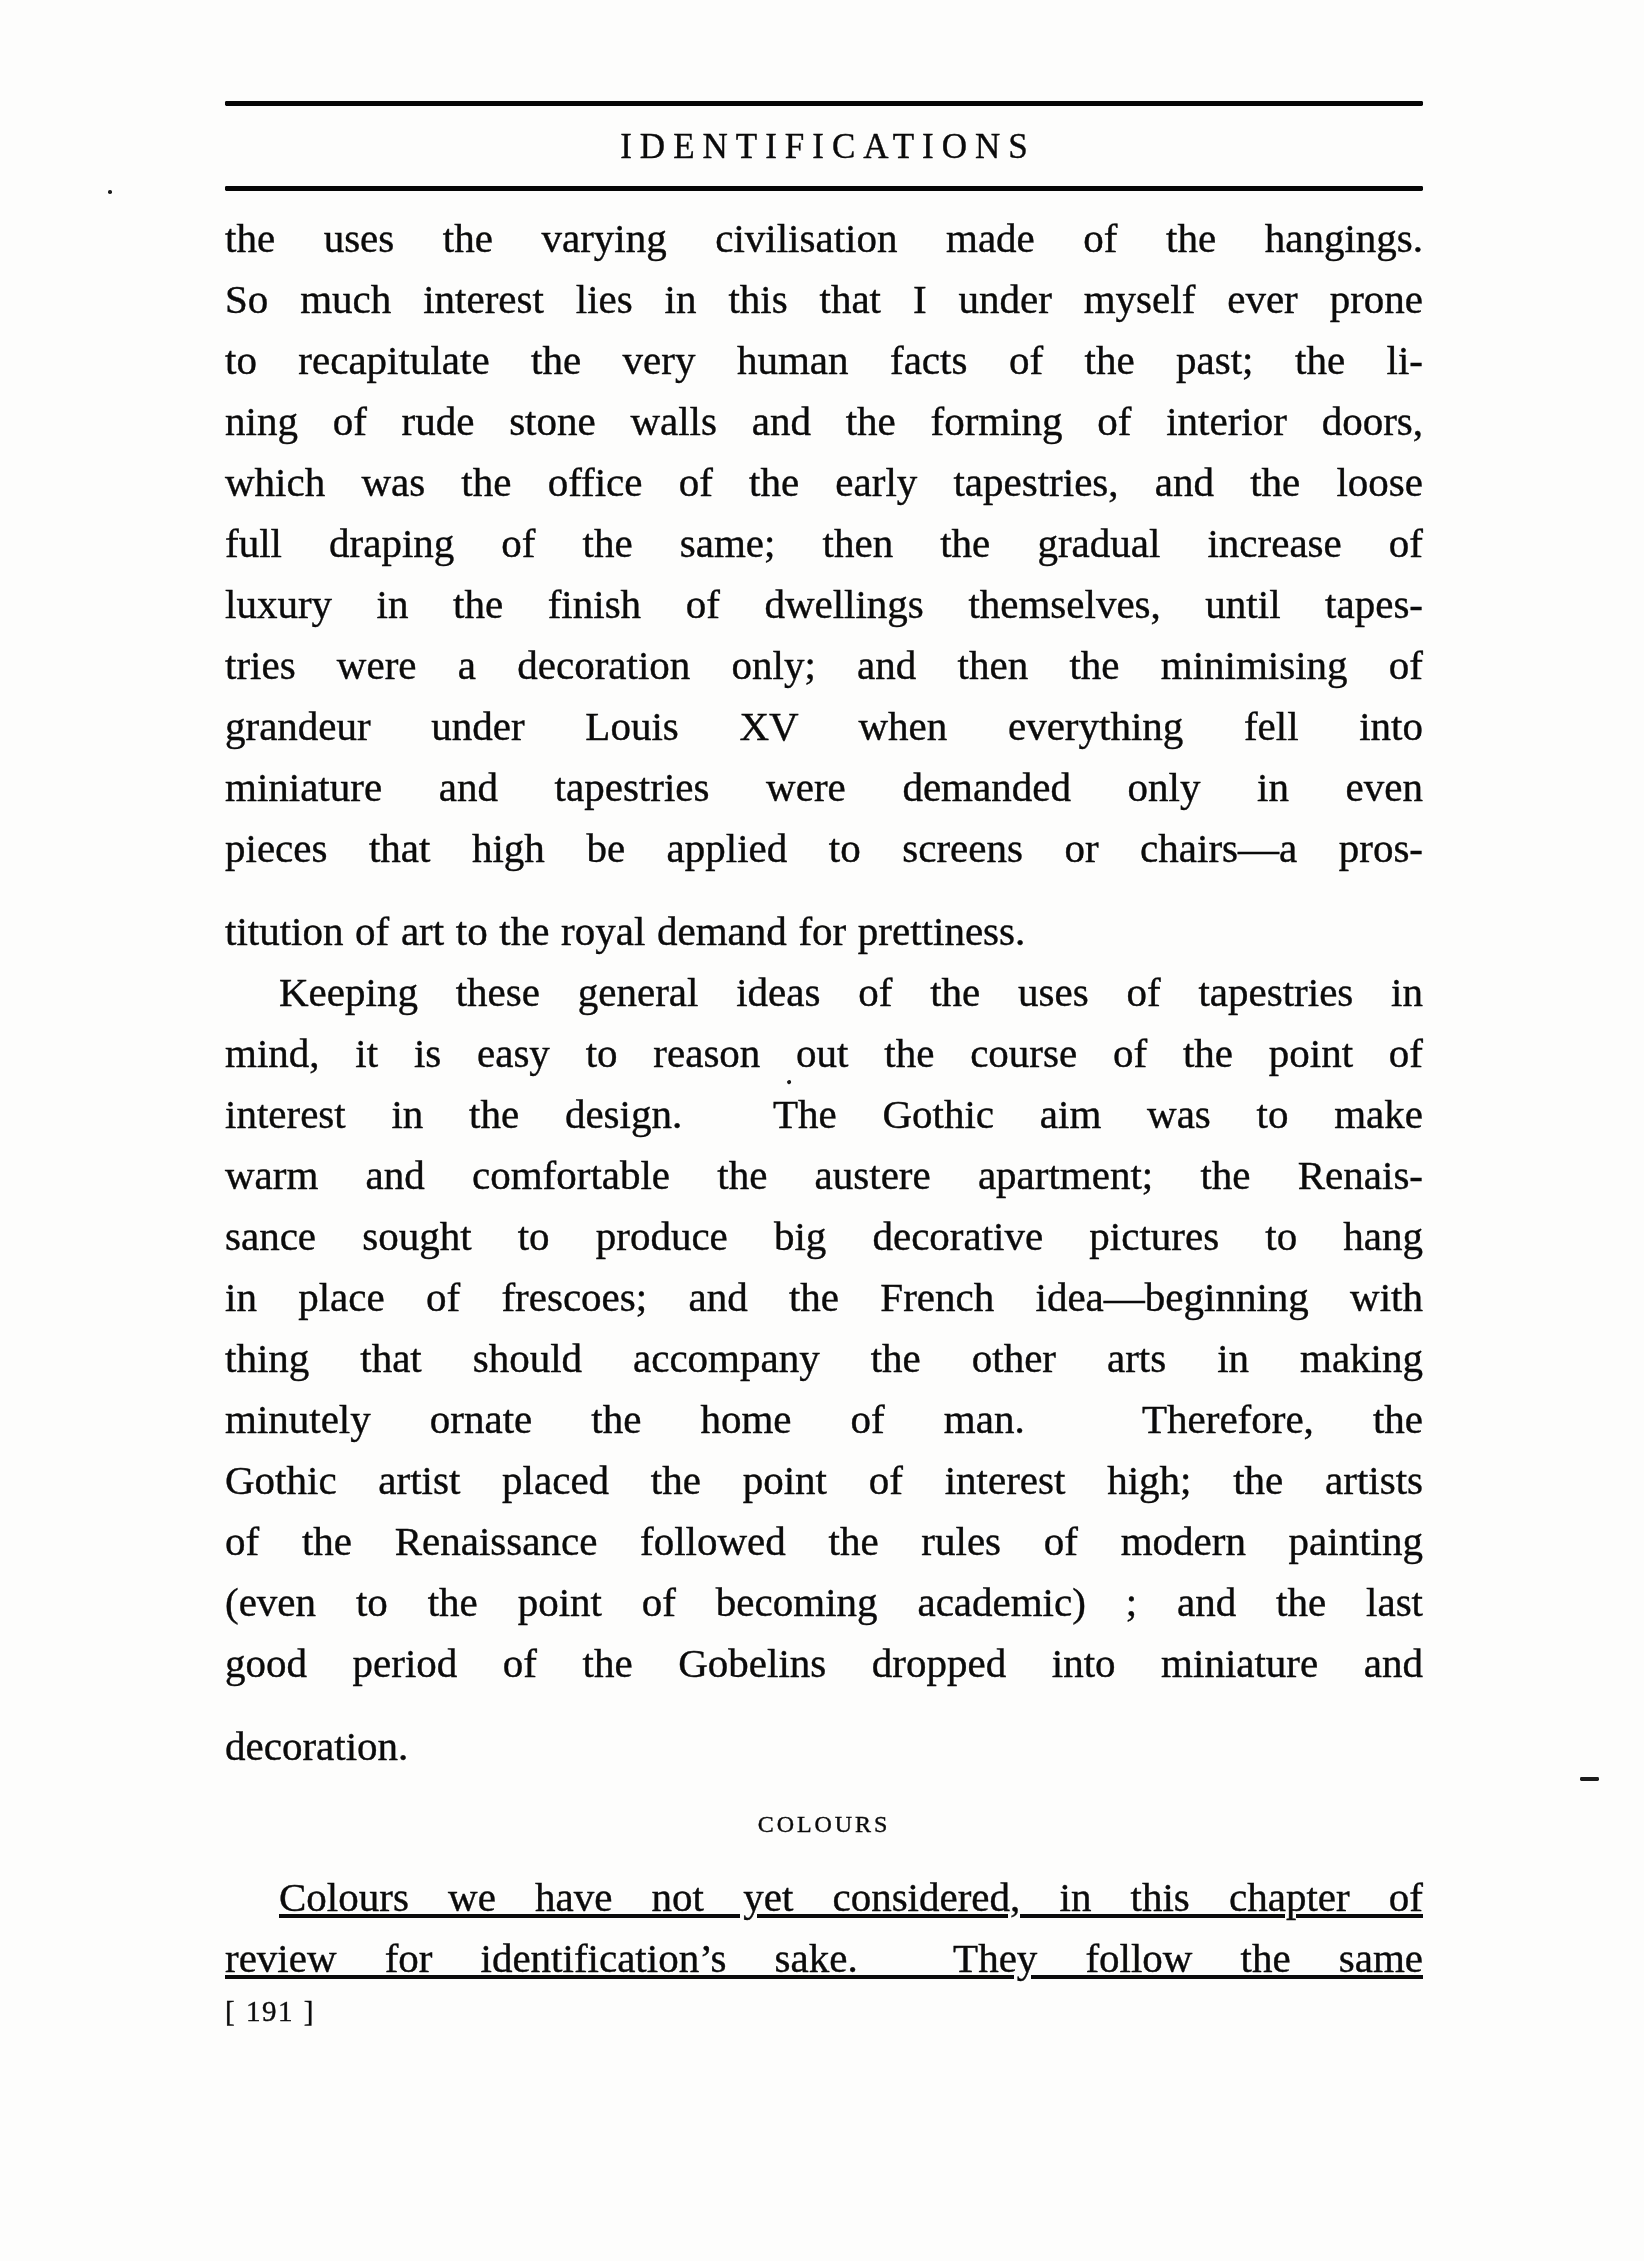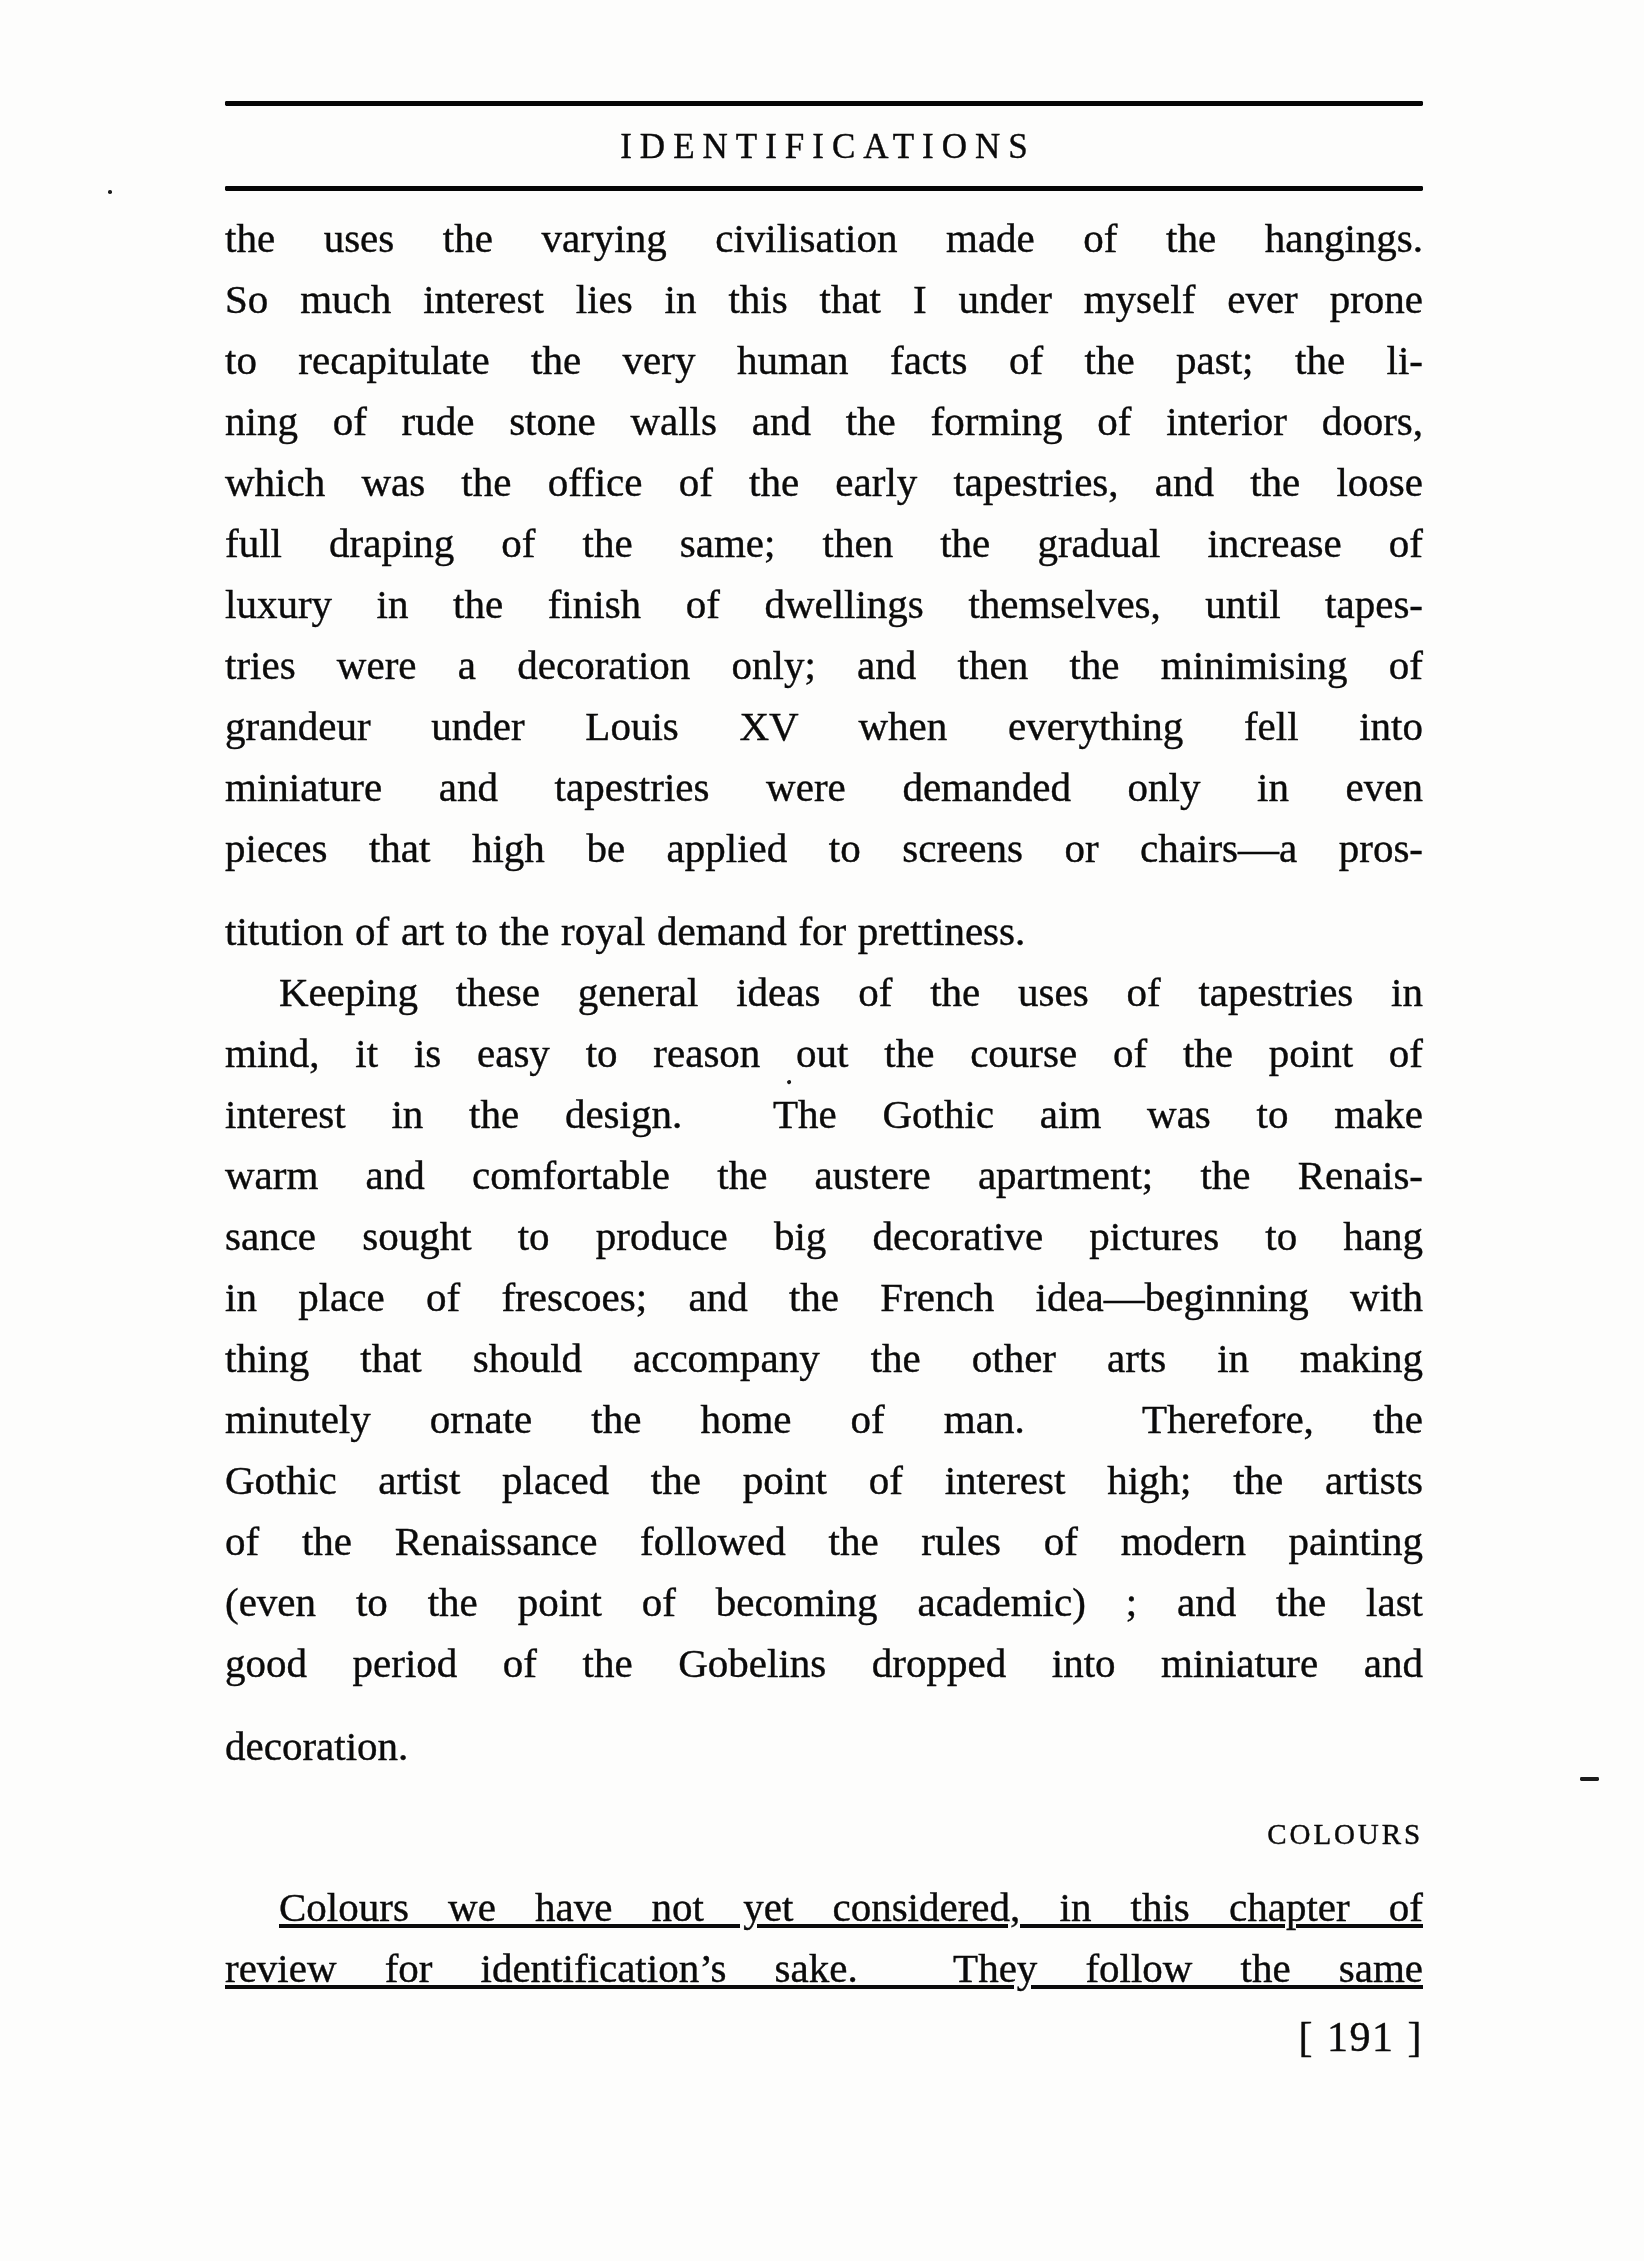"COLOURS" .section-heading { font-size: 29px -> 24px; margin-top: 39px -> 29px; text-align: right -> center }
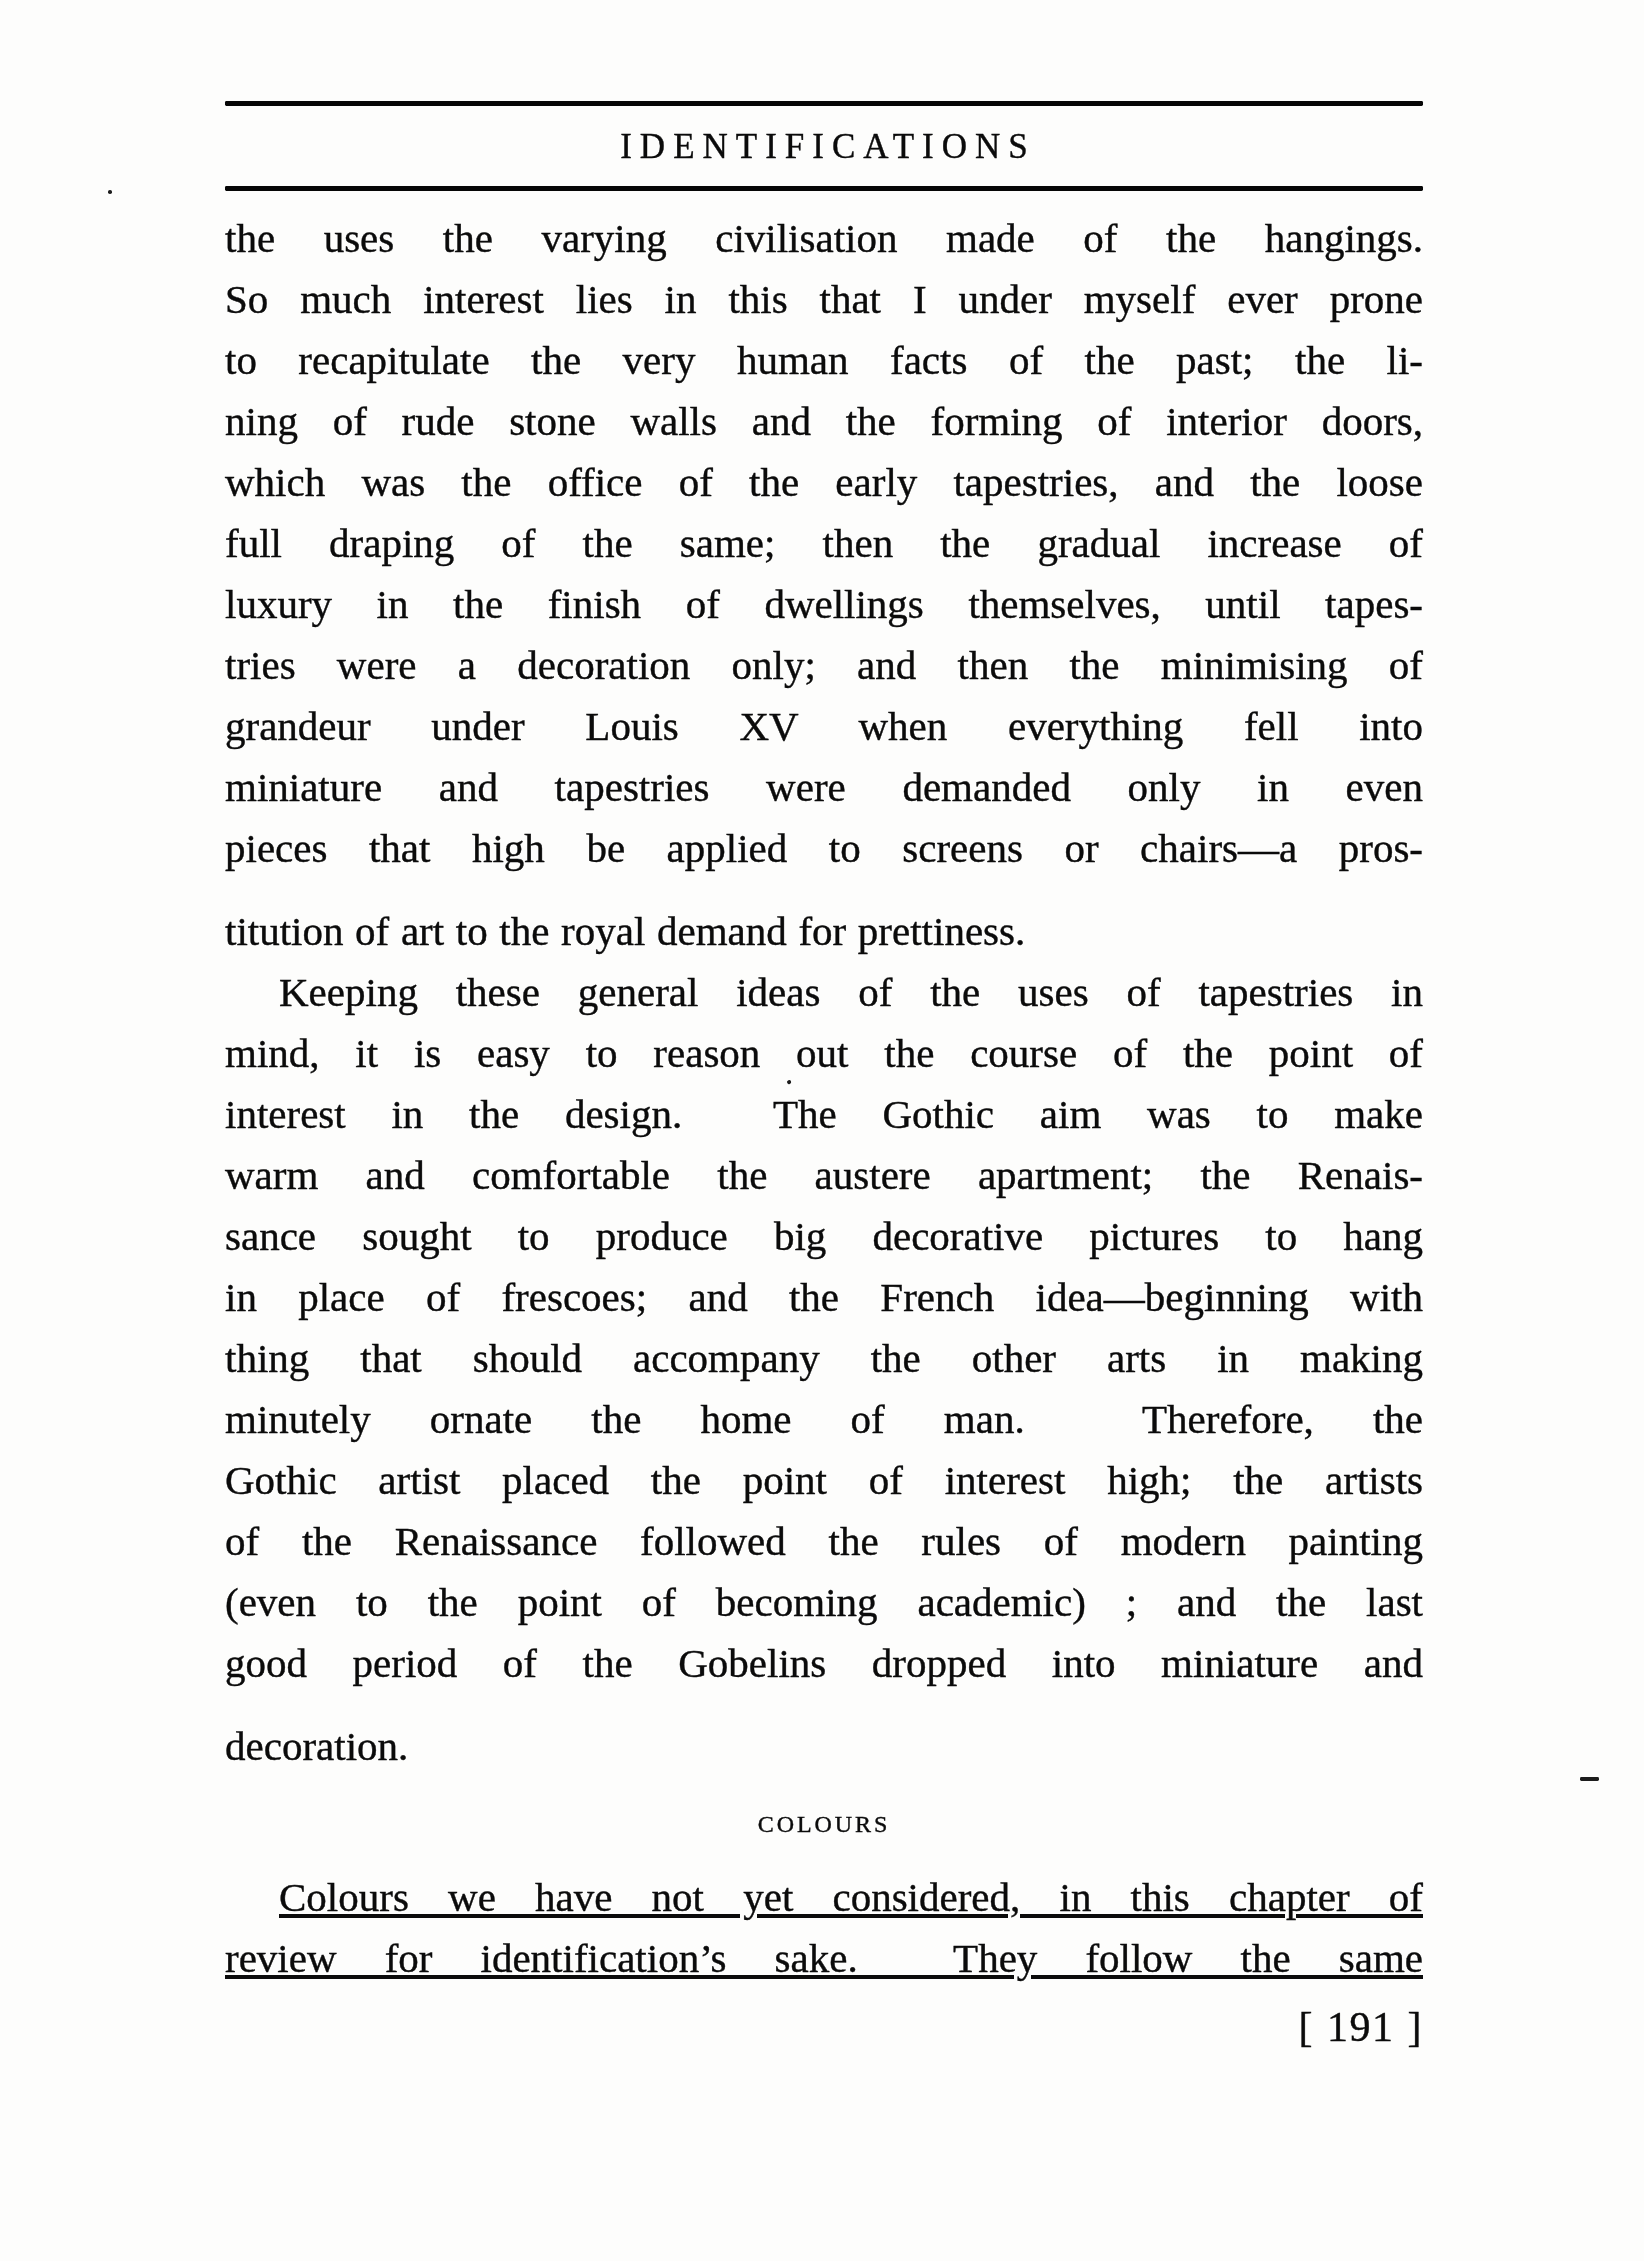"[ 191 ]" .page-number { font-size: 42px -> 29px; margin-top: 18px -> 2px; text-align: right -> left }
